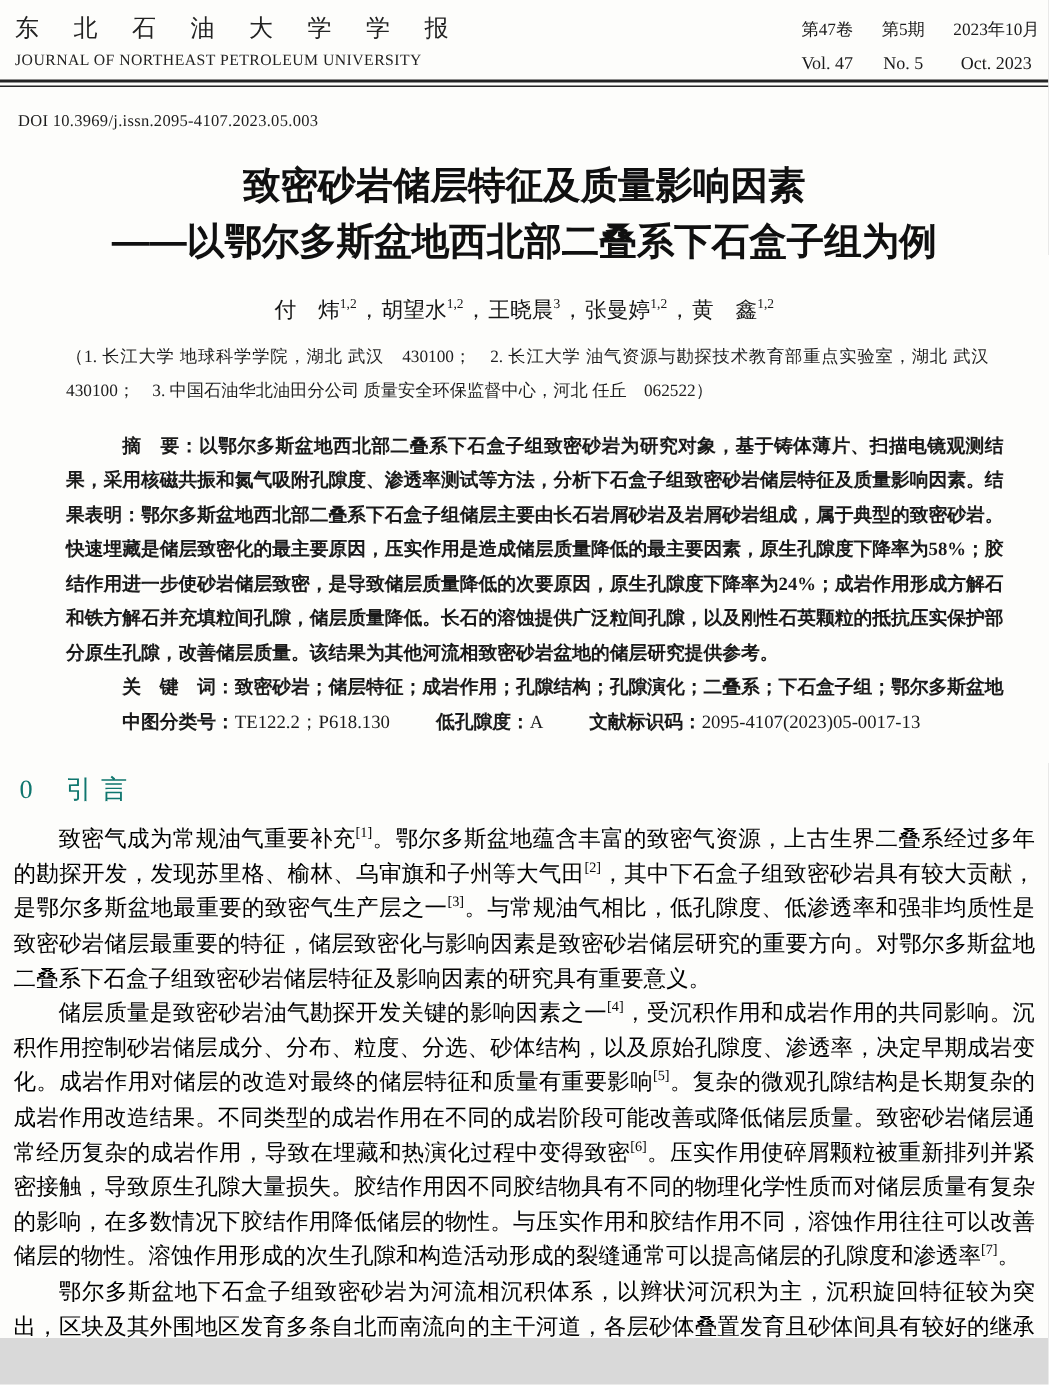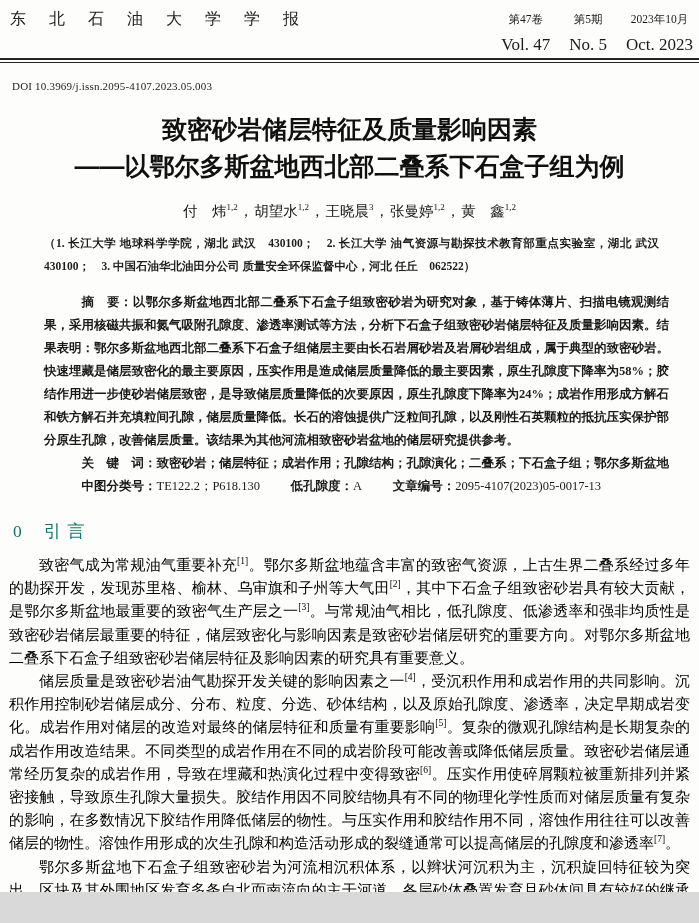"JOURNAL OF NORTHEAST PETROLEUM" div.j-en { html: none -> <div>JOURNAL OF NORTHEAST PETROLEUM UNIVERSITY</div> }
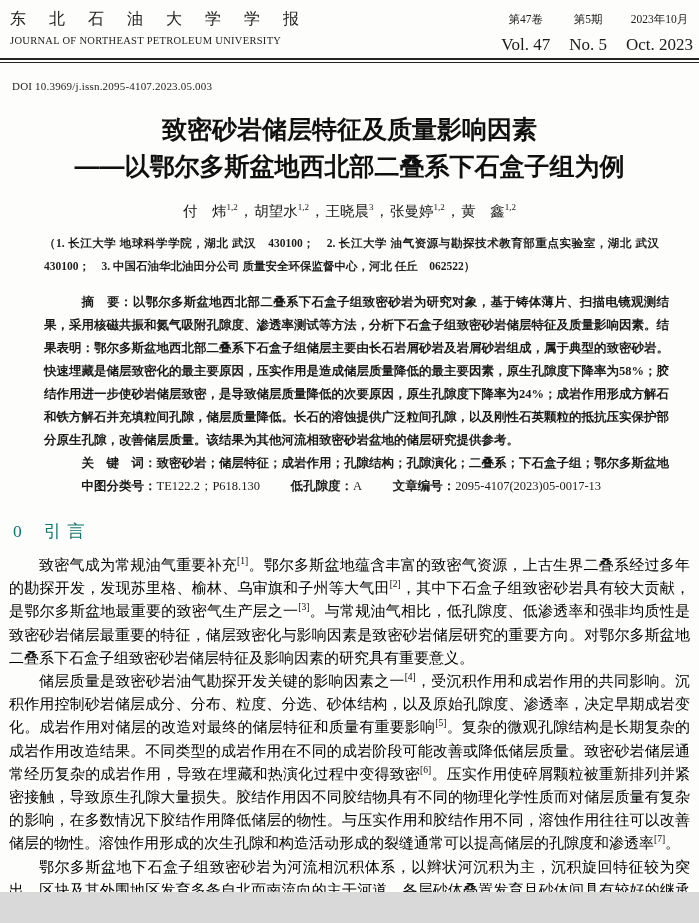"Vol. 47" .hdr-col .b { font-size: 17px -> 12px }
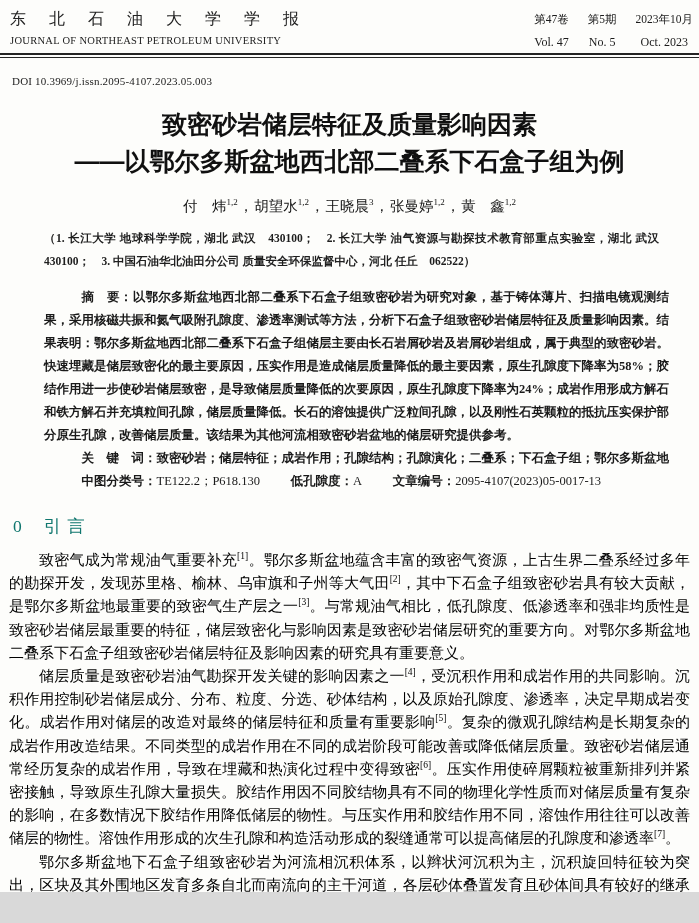"（1. 长江大学 地球科学学院，湖北 武汉 430100；" .affil { font-weight: 700 -> 400 }
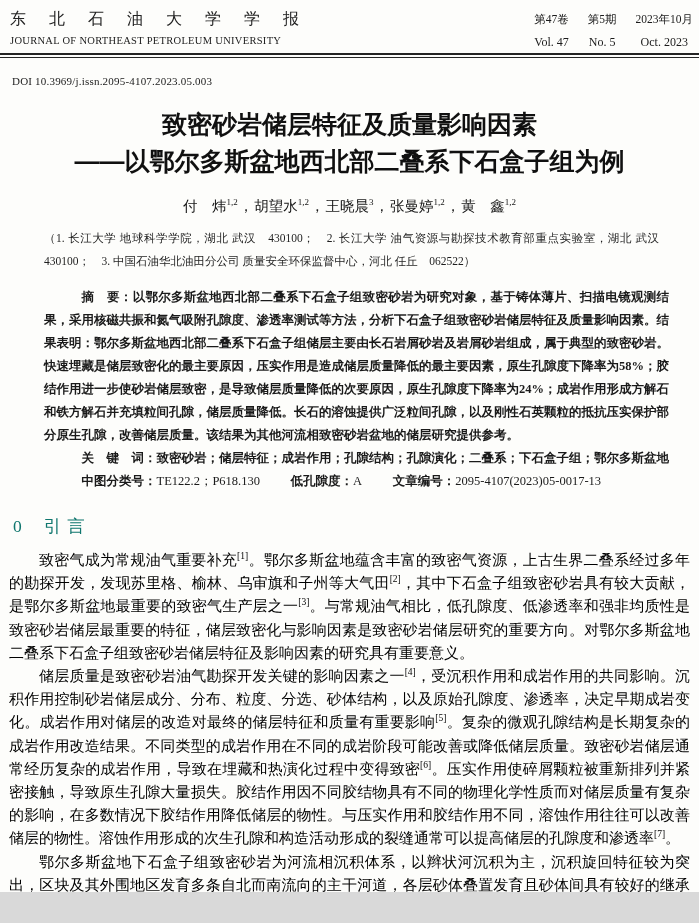"文章编号：" b { text: 章编号 -> 献标识码 }
